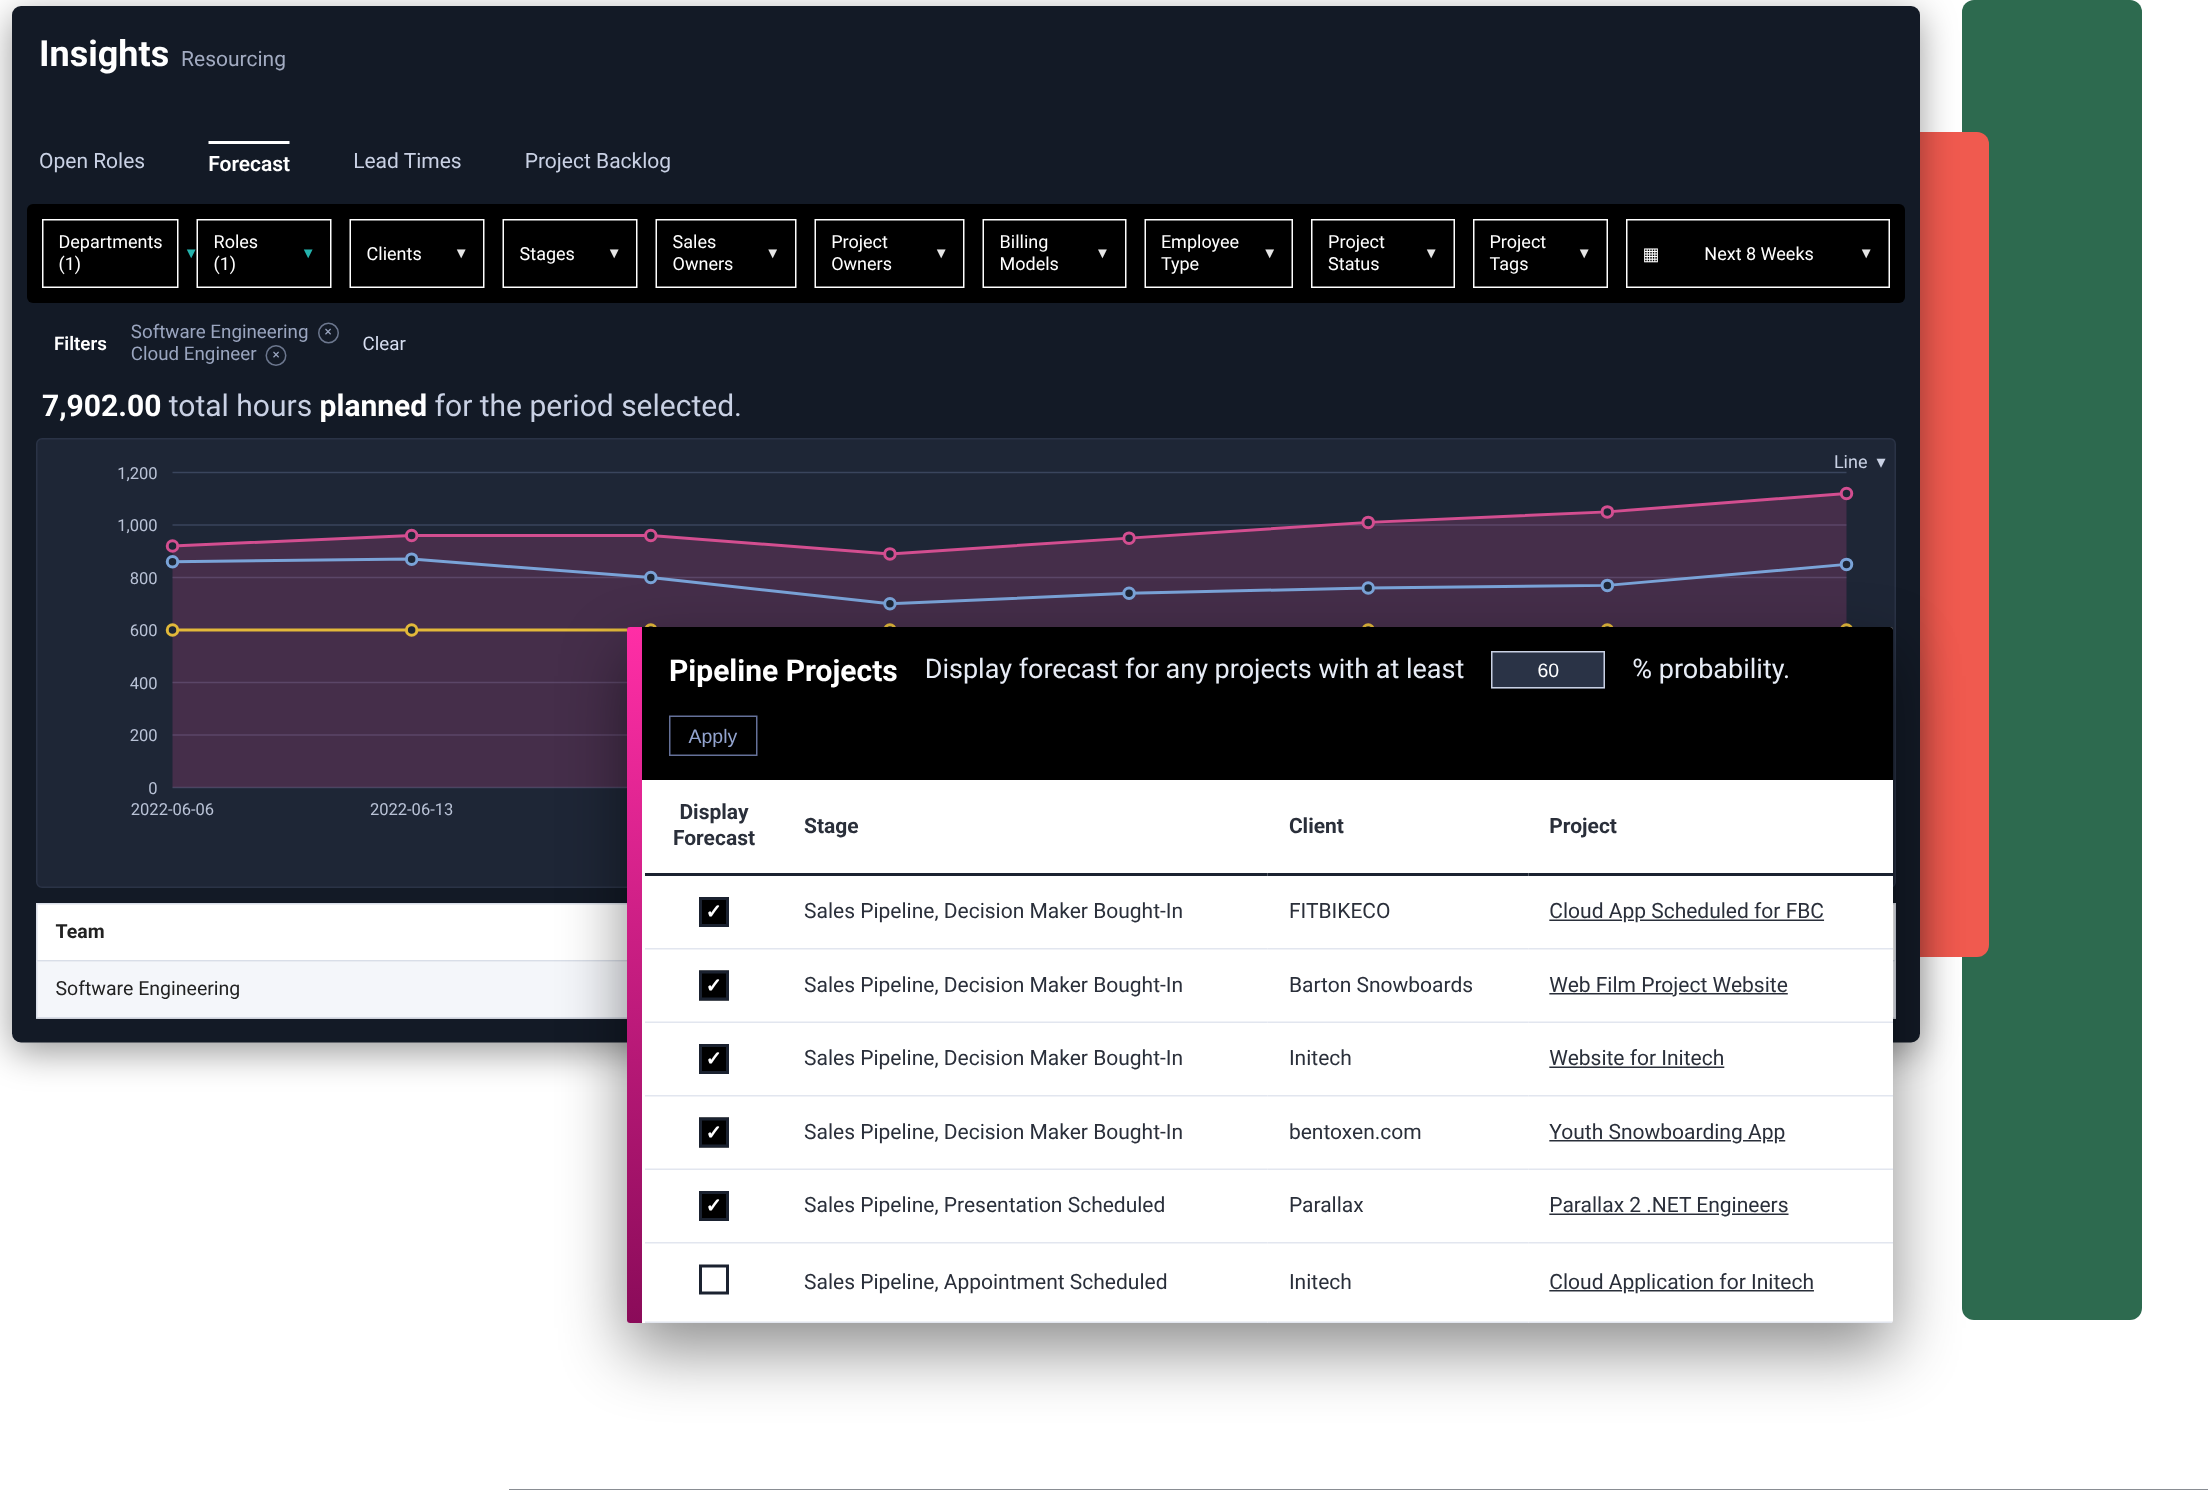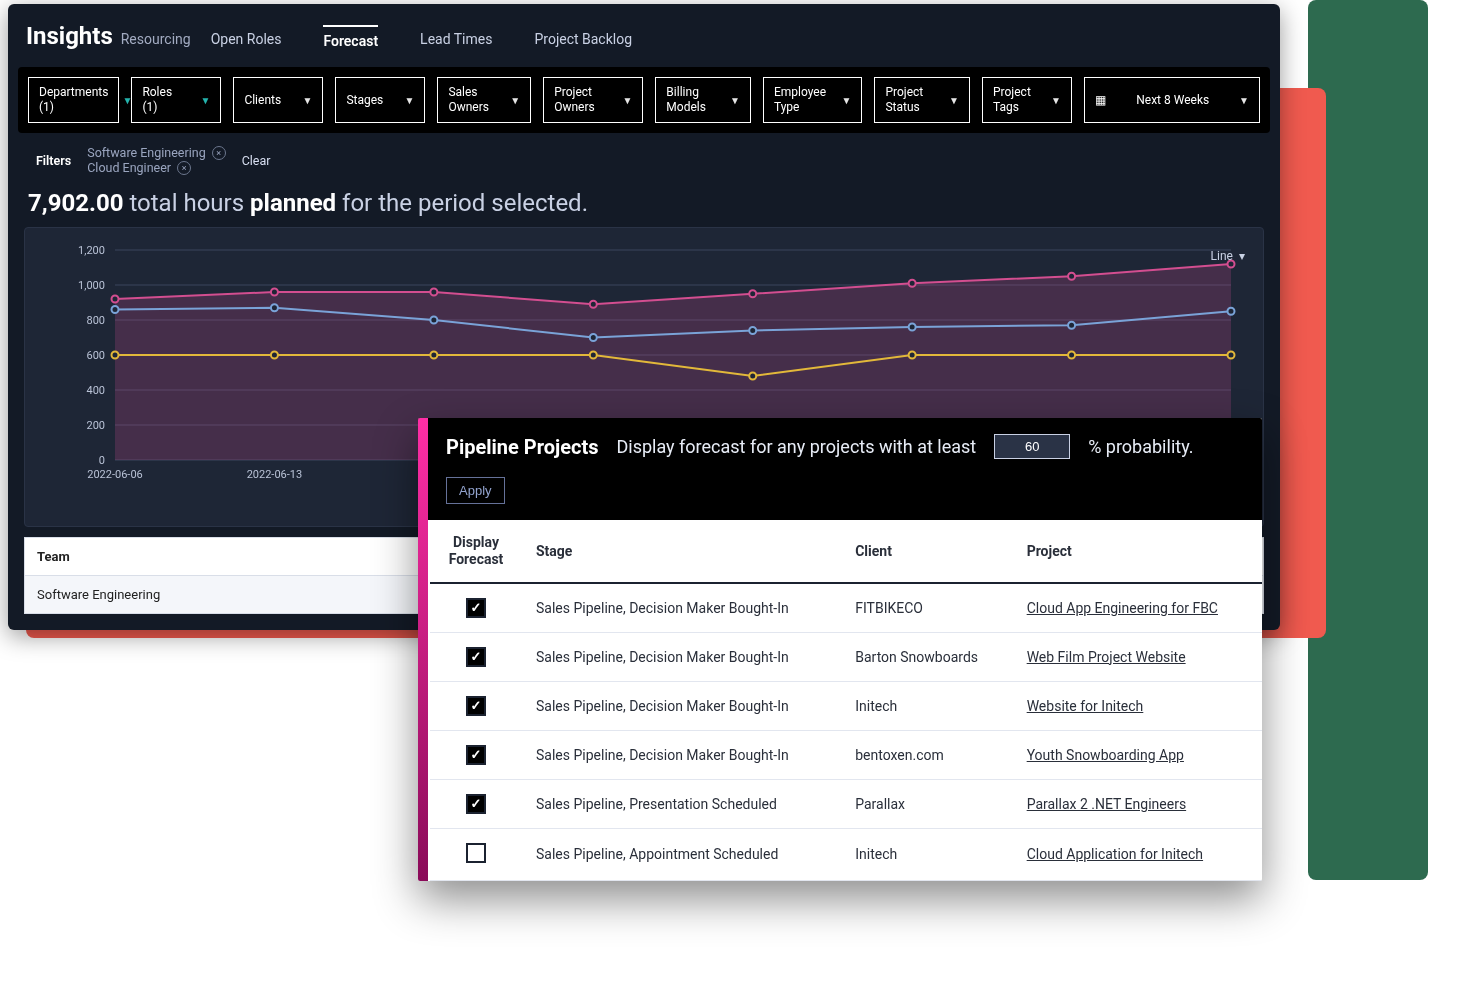"Insights Resourcing" .topbar { flex-direction: none -> column; gap: 20px -> 44px }
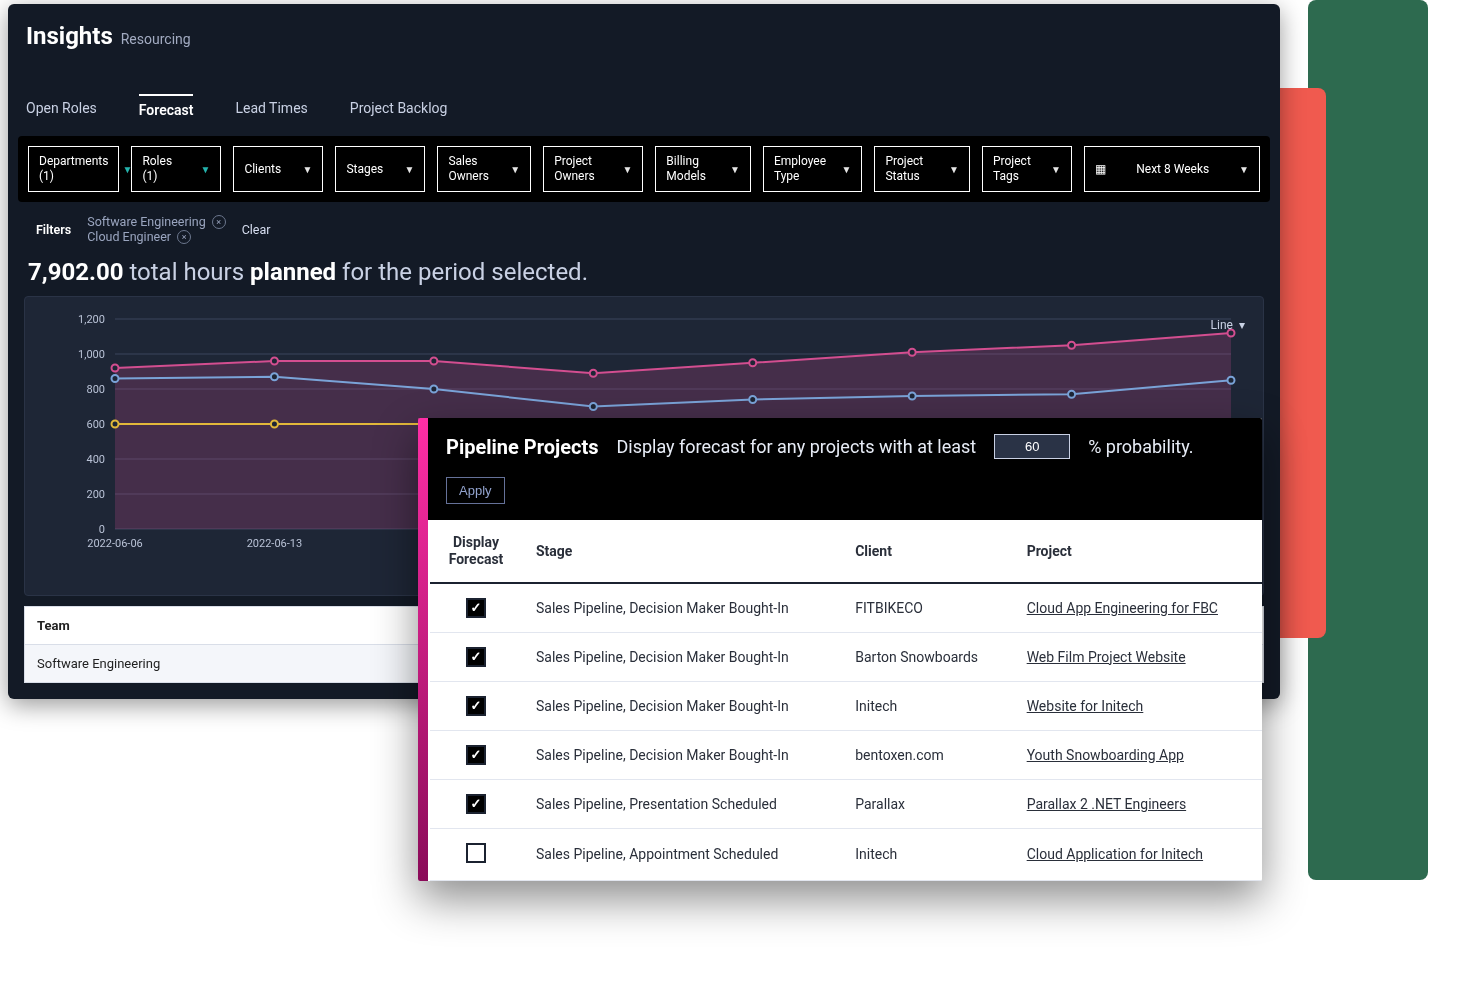"7,902.00 total hours planned for" .summary { font-size: 24px -> 20px }
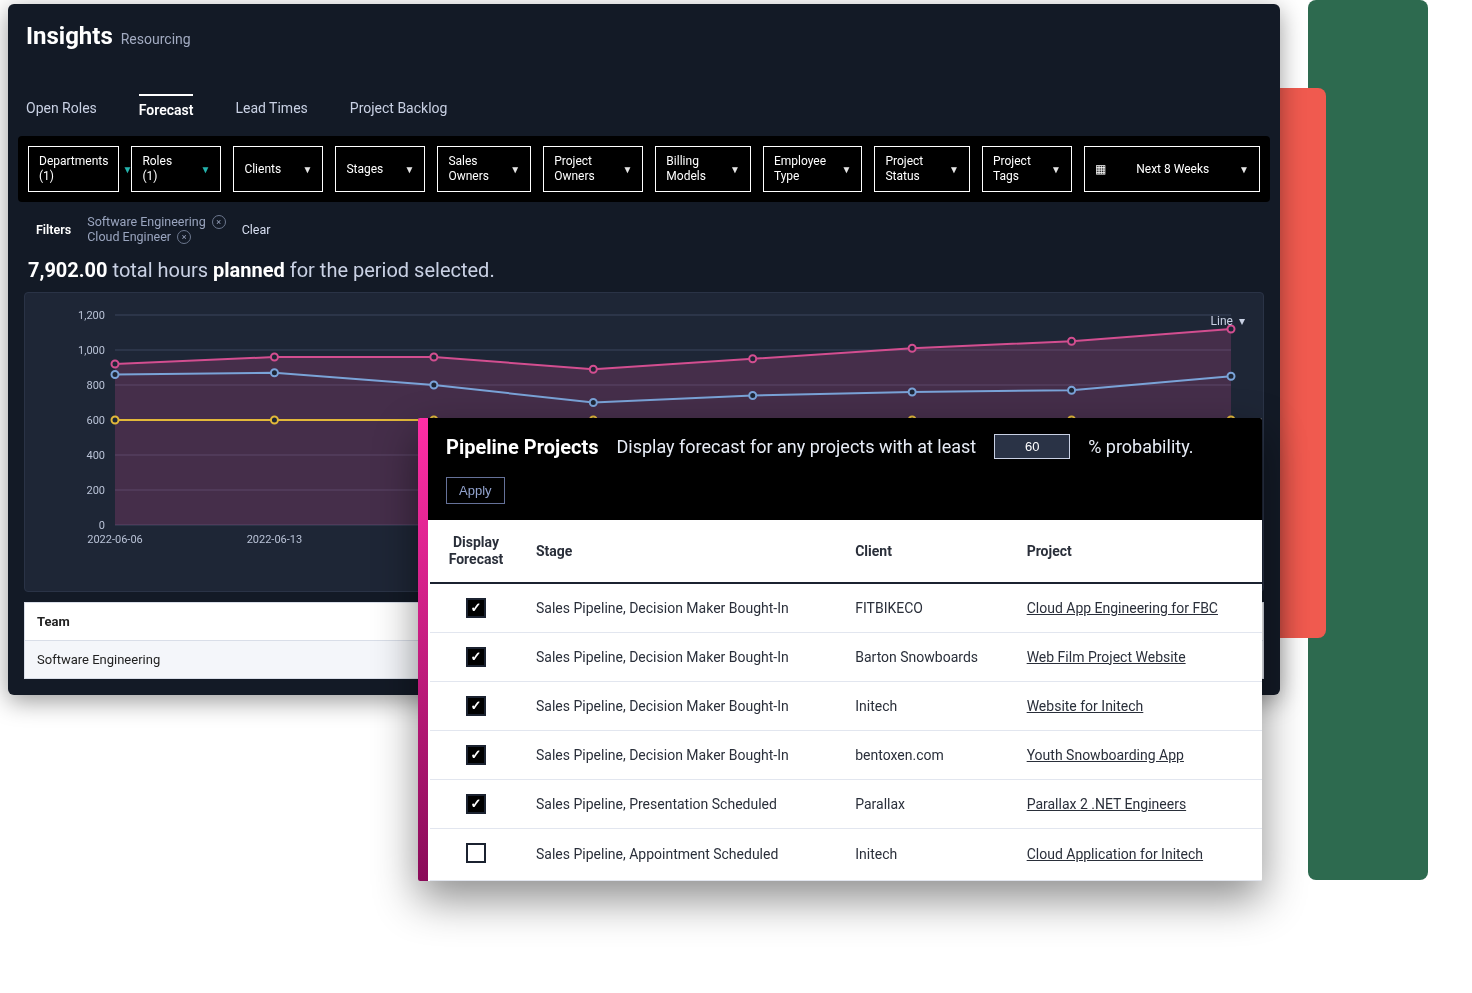"Line" .chart-toggle { margin-top: 13px -> none; right: 18px -> 6px }
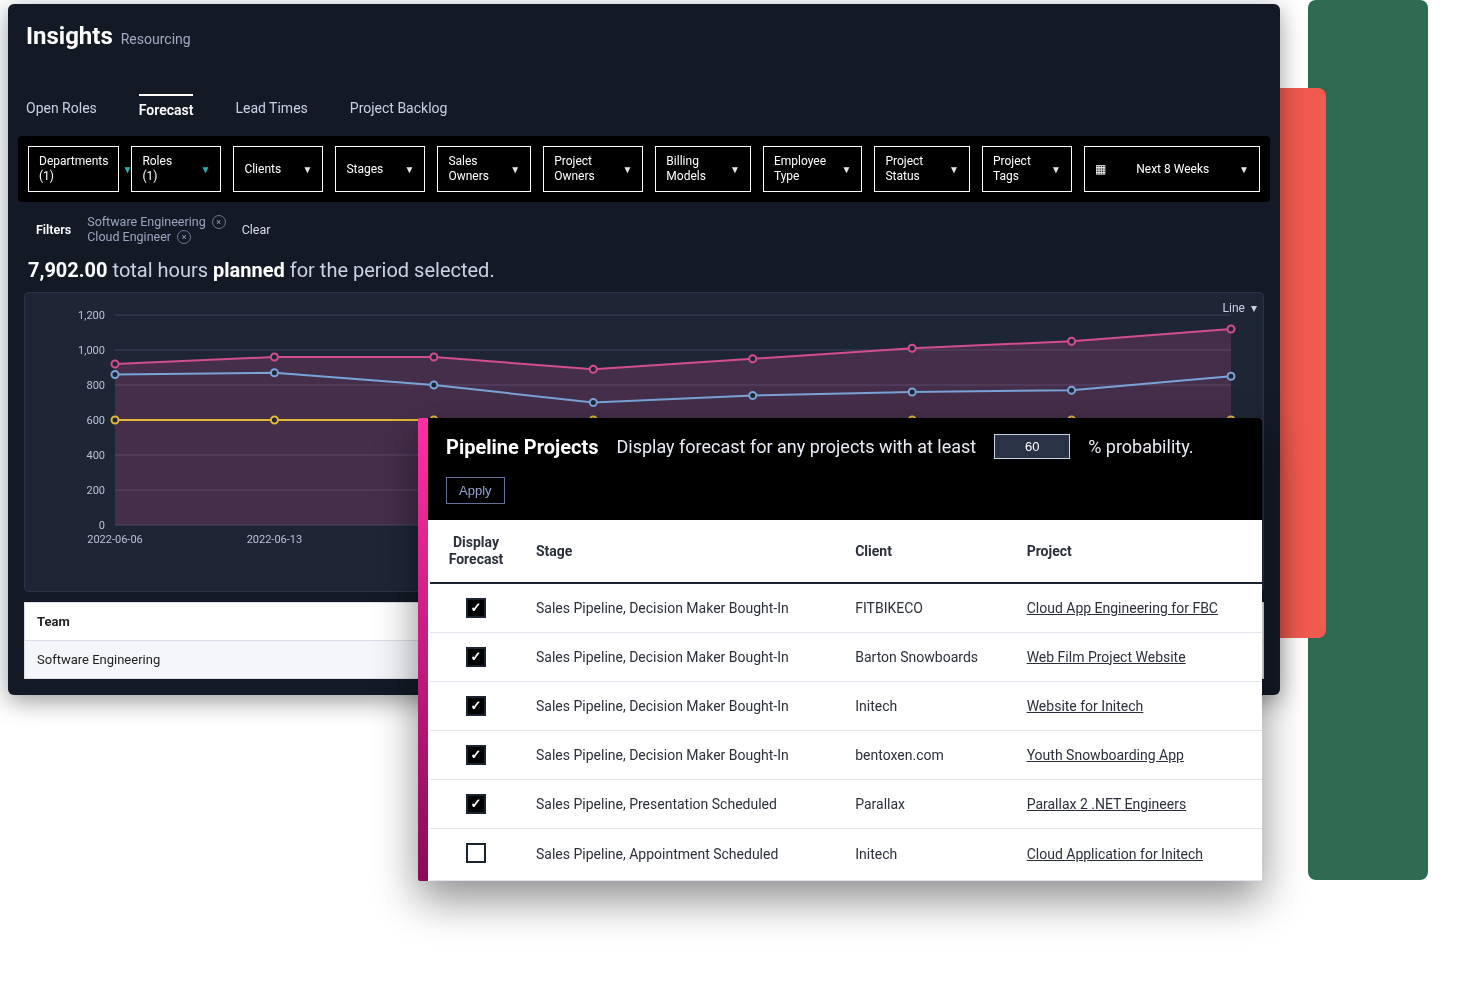"Cloud App Engineering for FBC" a.plink { text: Engineering -> Scheduled }
